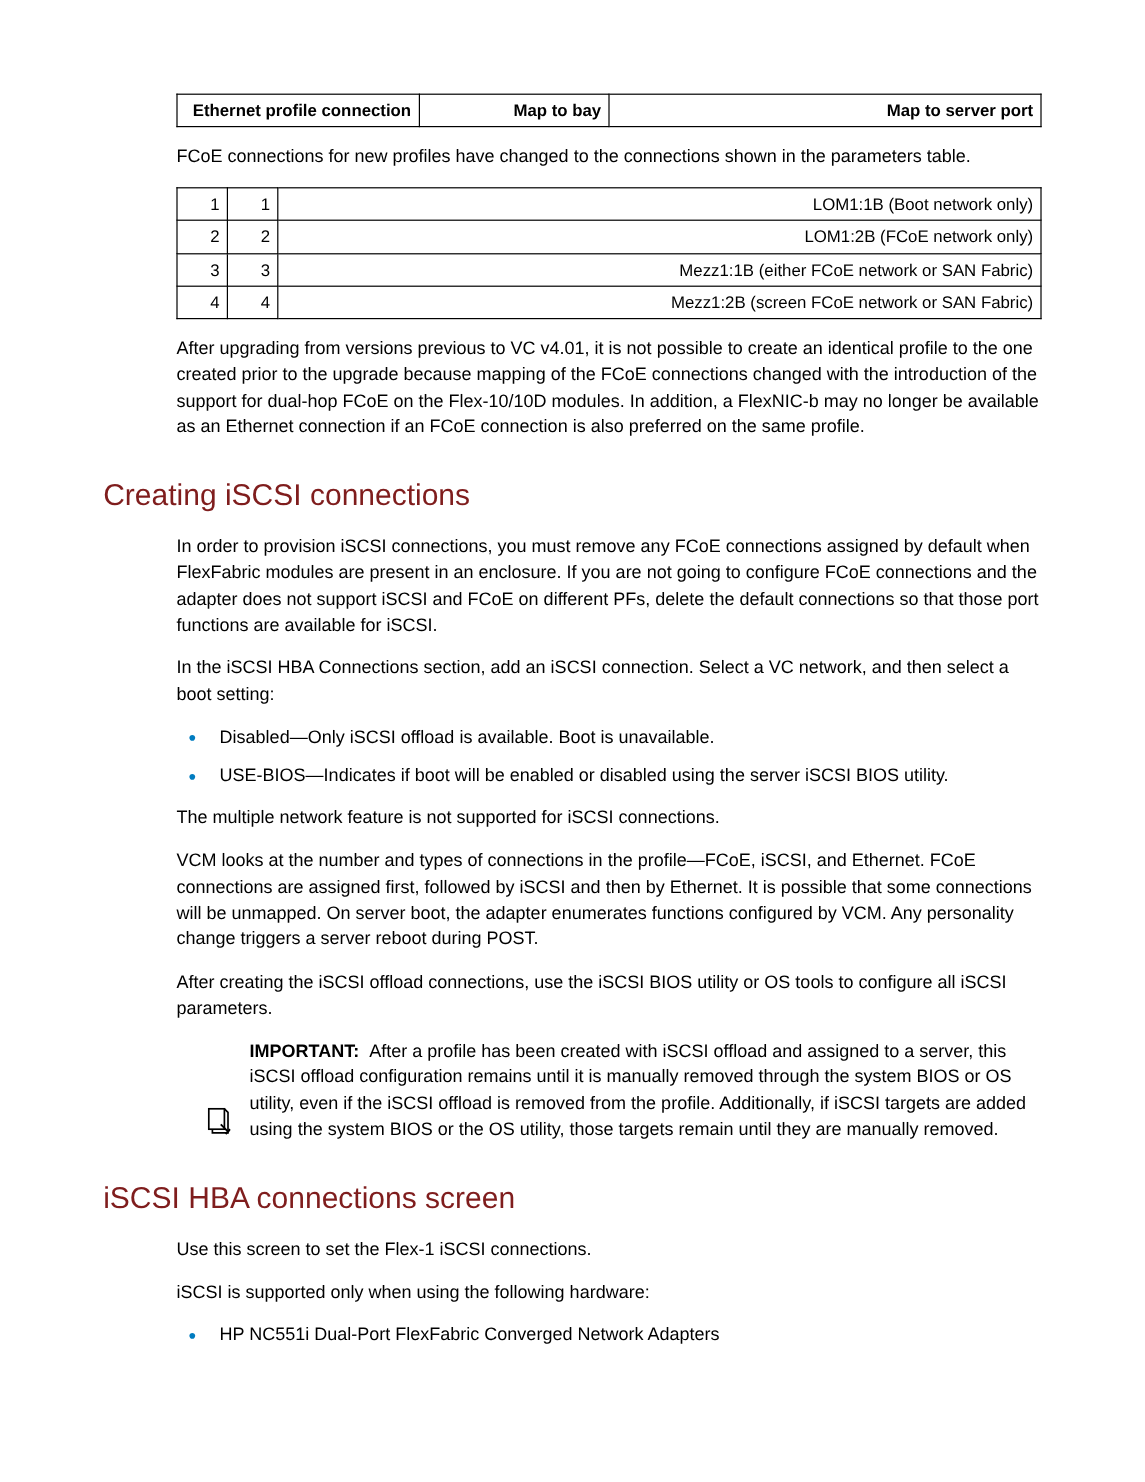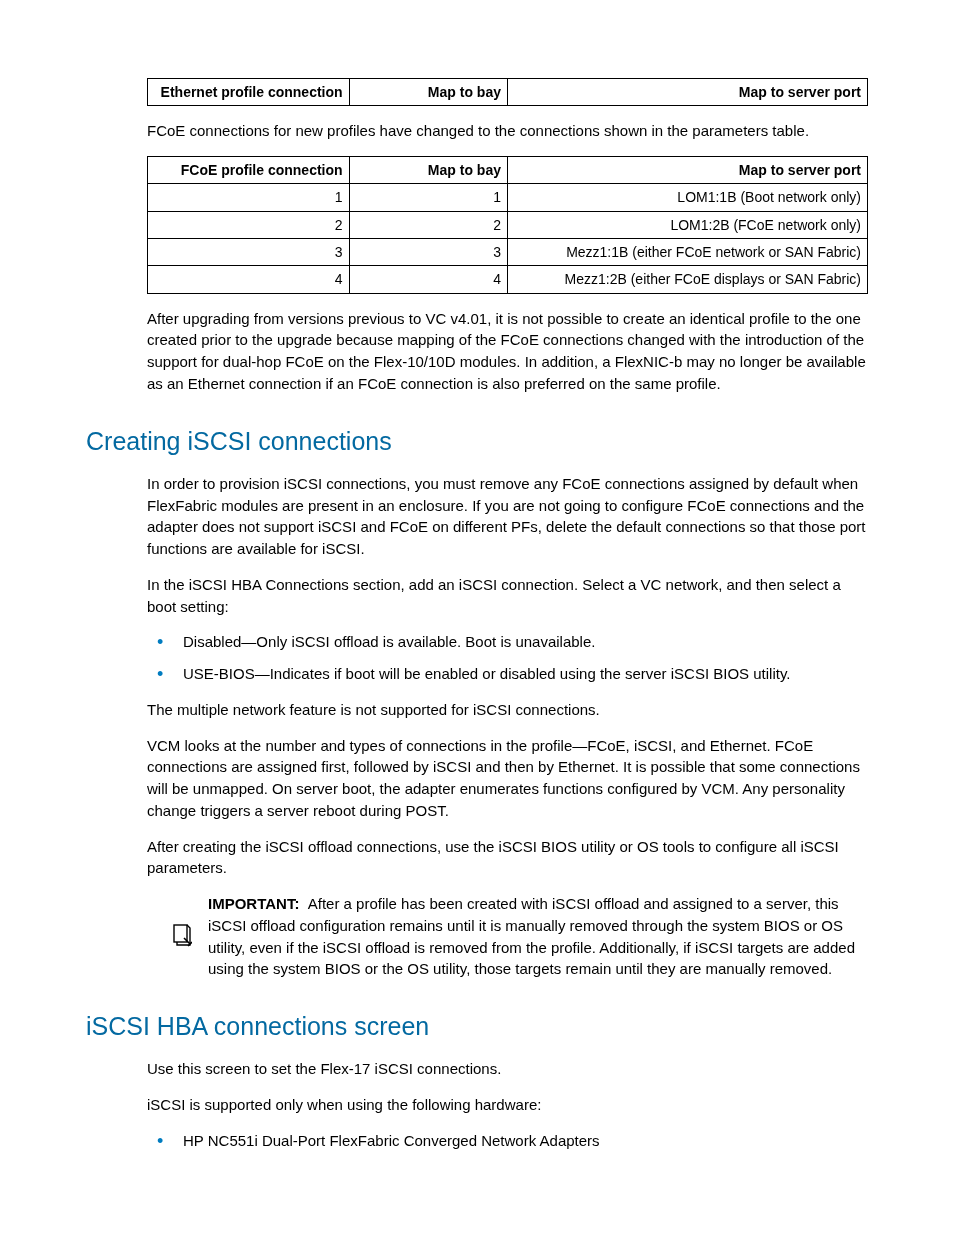"FCoE profile connection" tr { html: <tr> <th>FCoE profile connection</th> <th>Map to bay</th> <th>Map to server port</th> </tr> -> none }
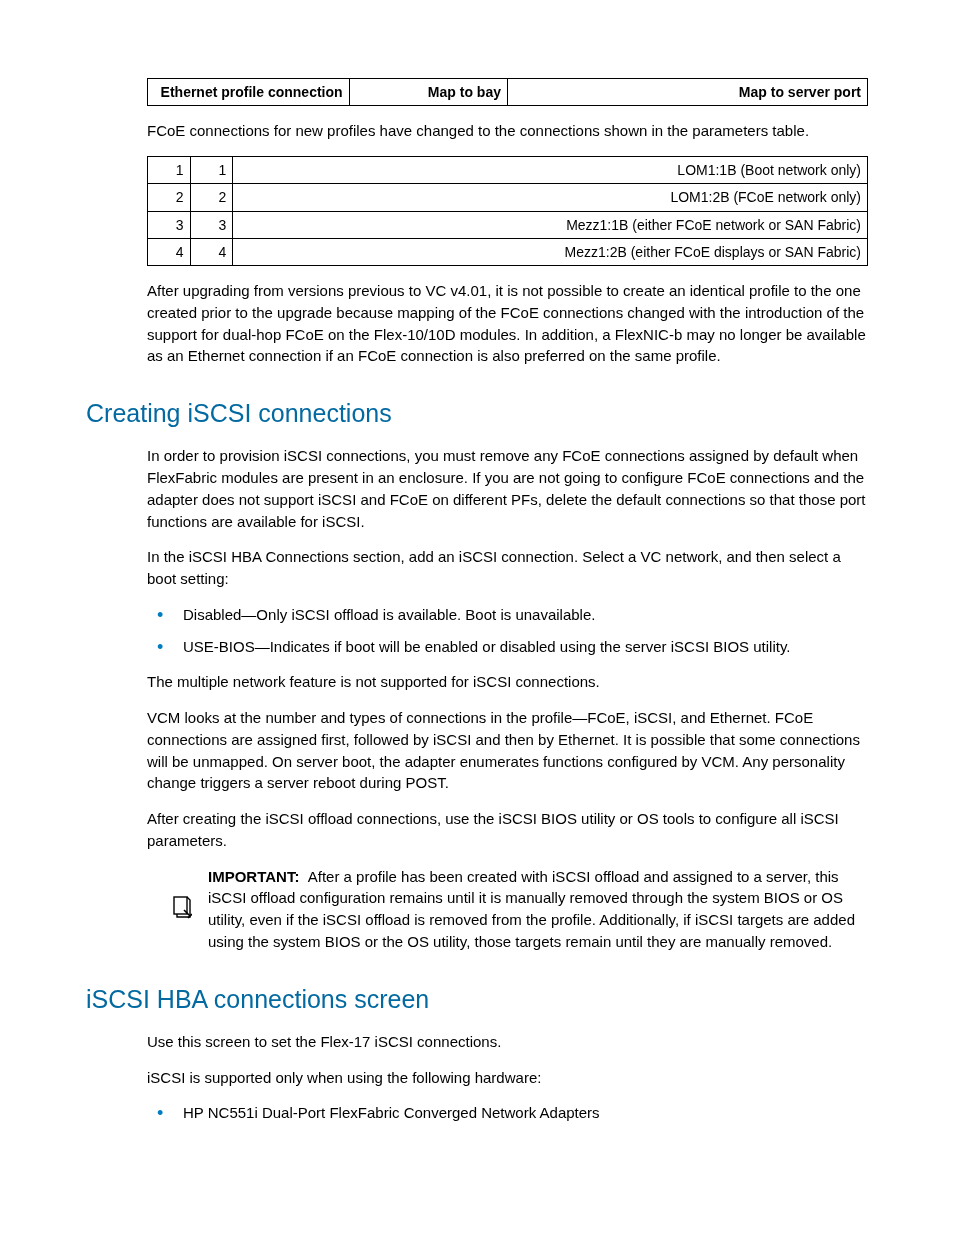"Mezz1:2B (either FCoE displays or" td { text: either FCoE displays -> screen FCoE network }
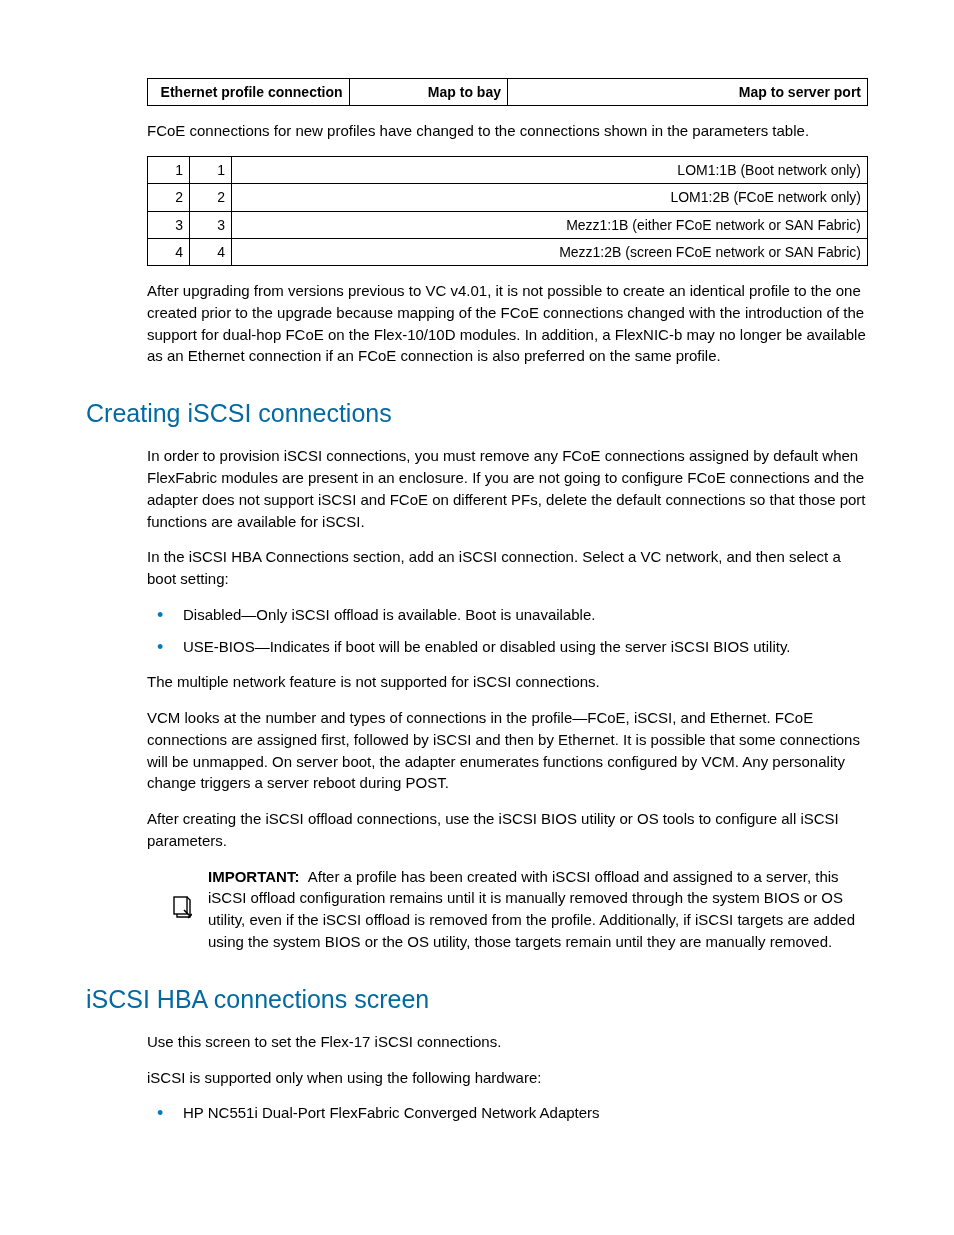"Creating iSCSI connections" h2.section { color: #0369a1 -> #7f1d1d }
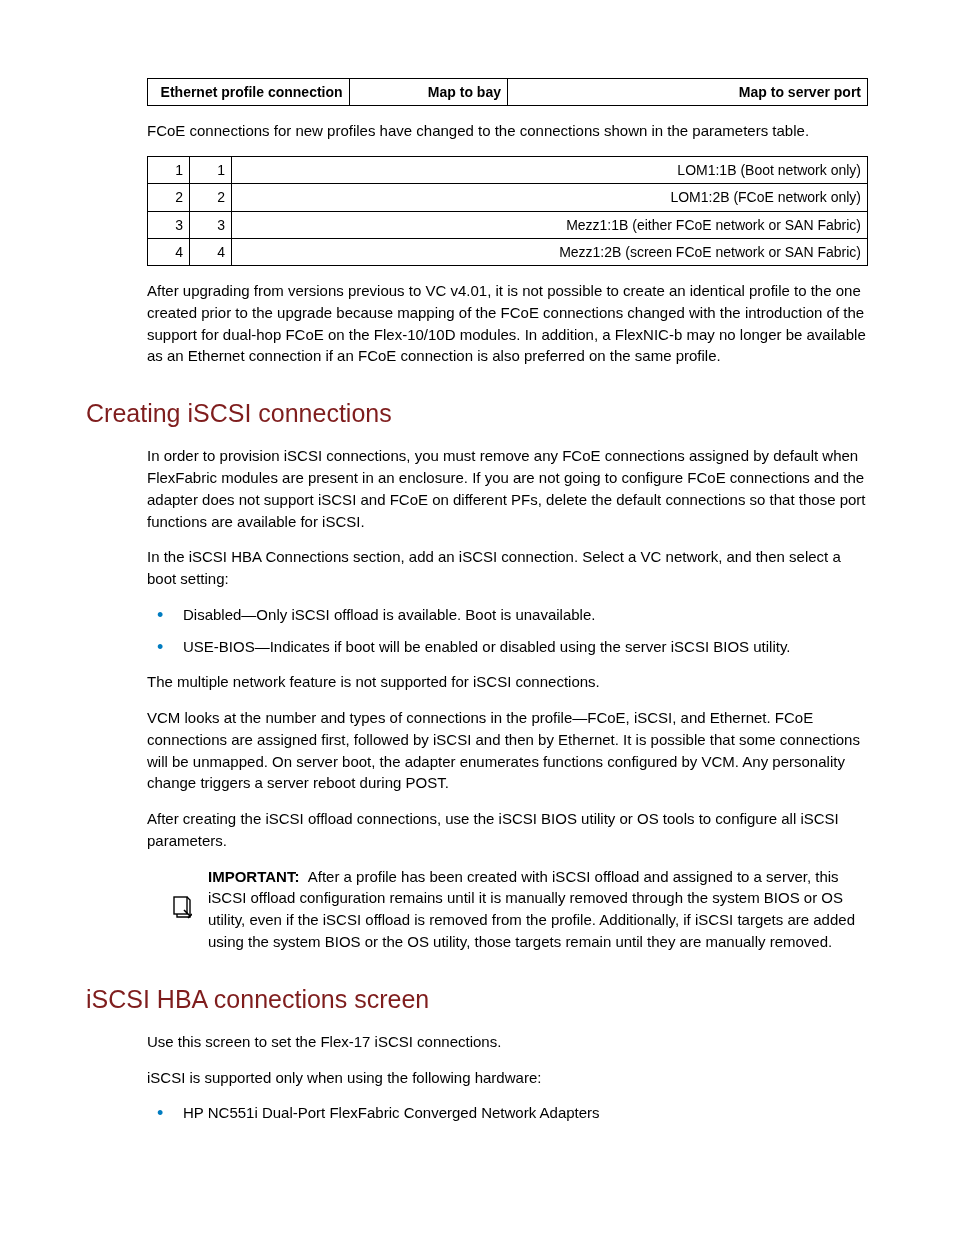"IMPORTANT: After a profile has" .important-block { align-items: center -> flex-end }
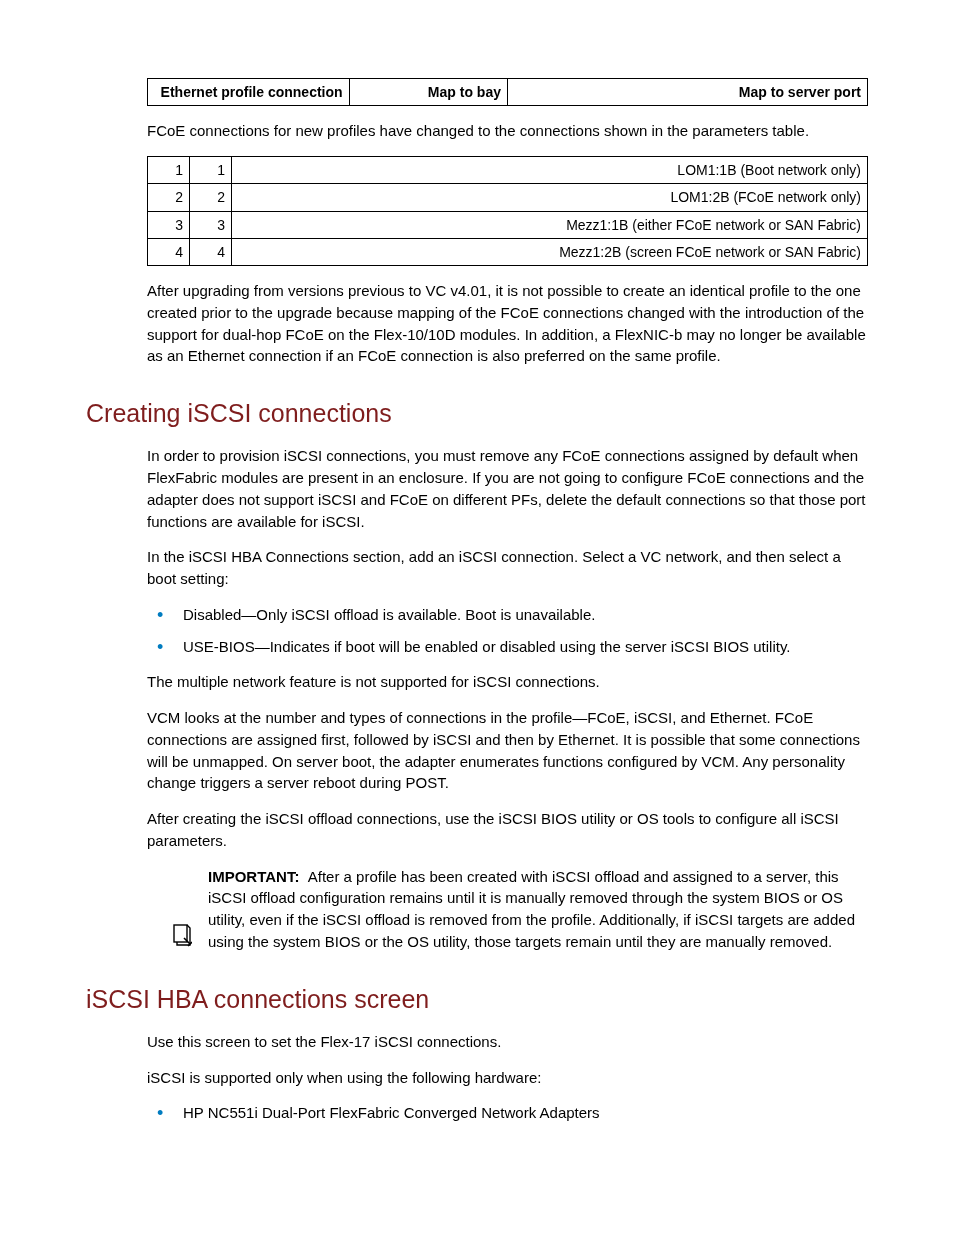"Use this screen to set" p.body { text: Flex-17 -> Flex-1 }
